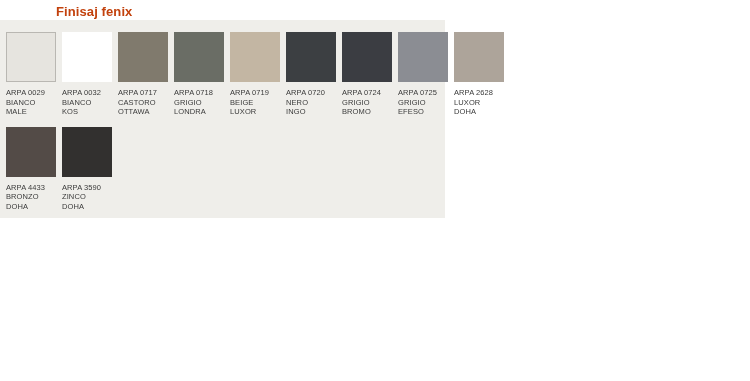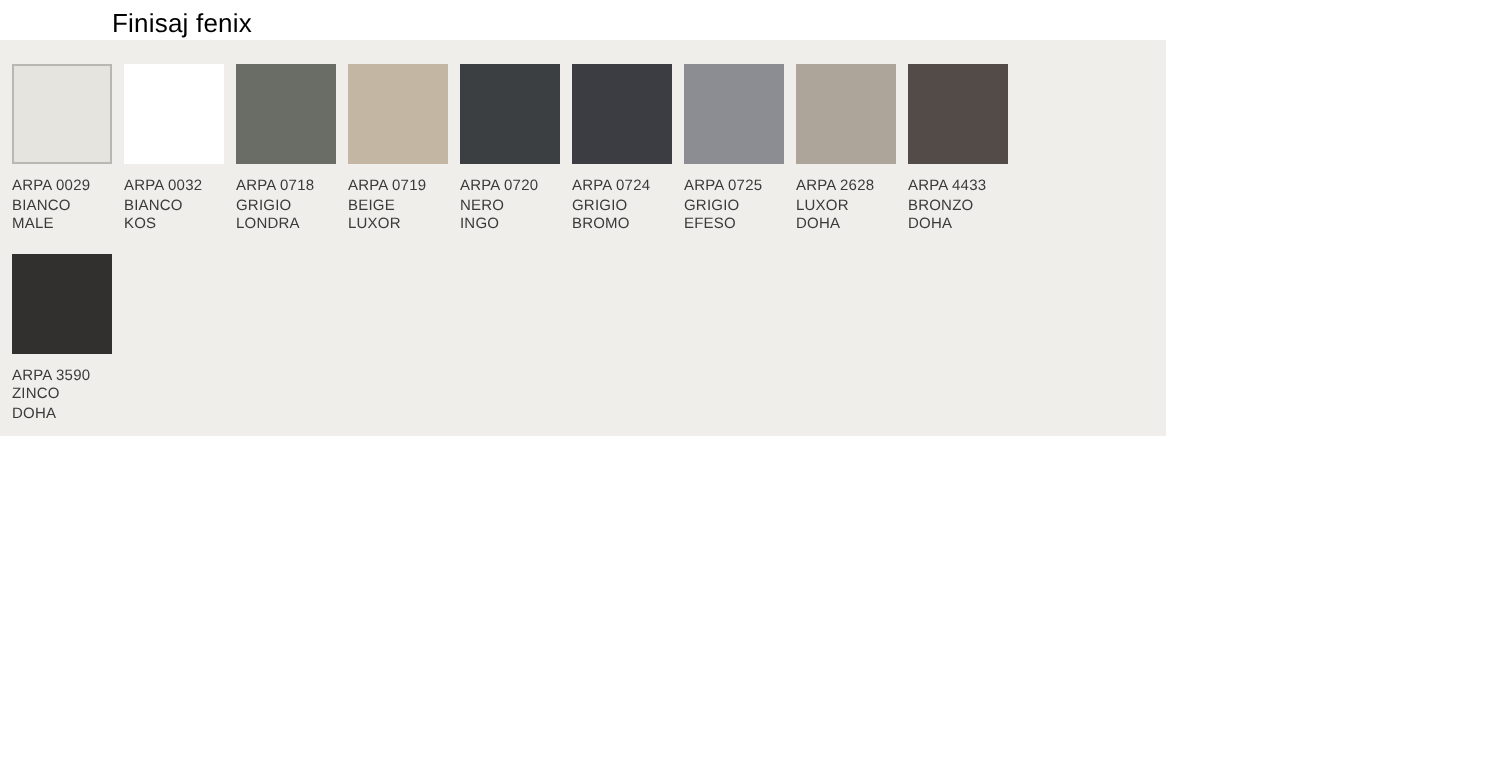"Finisaj fenix" #page-title { color: #000000 -> #c2410c; font-weight: 400 -> 700 }
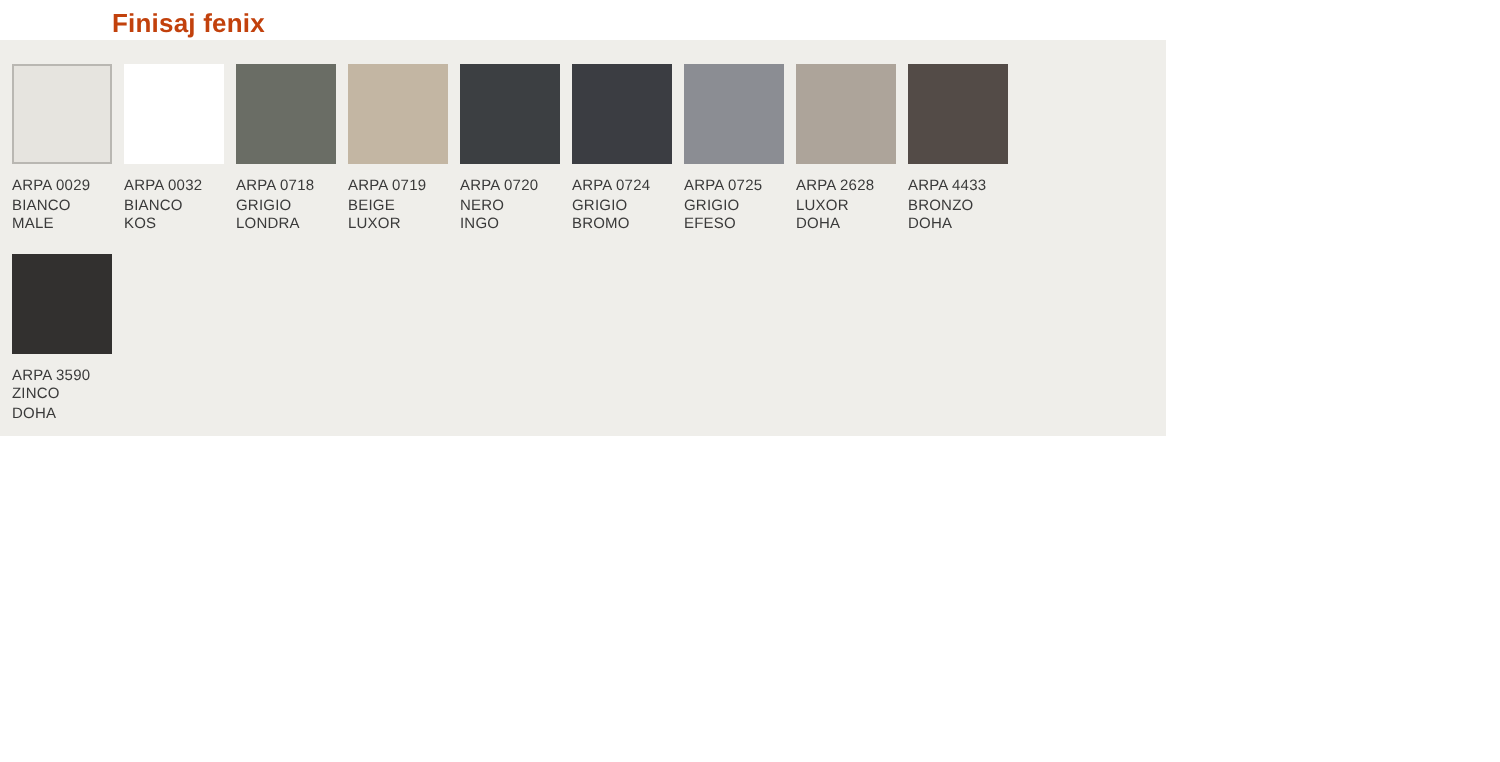"ARPA 0029" #swatch-panel { width: 583px -> 445px }
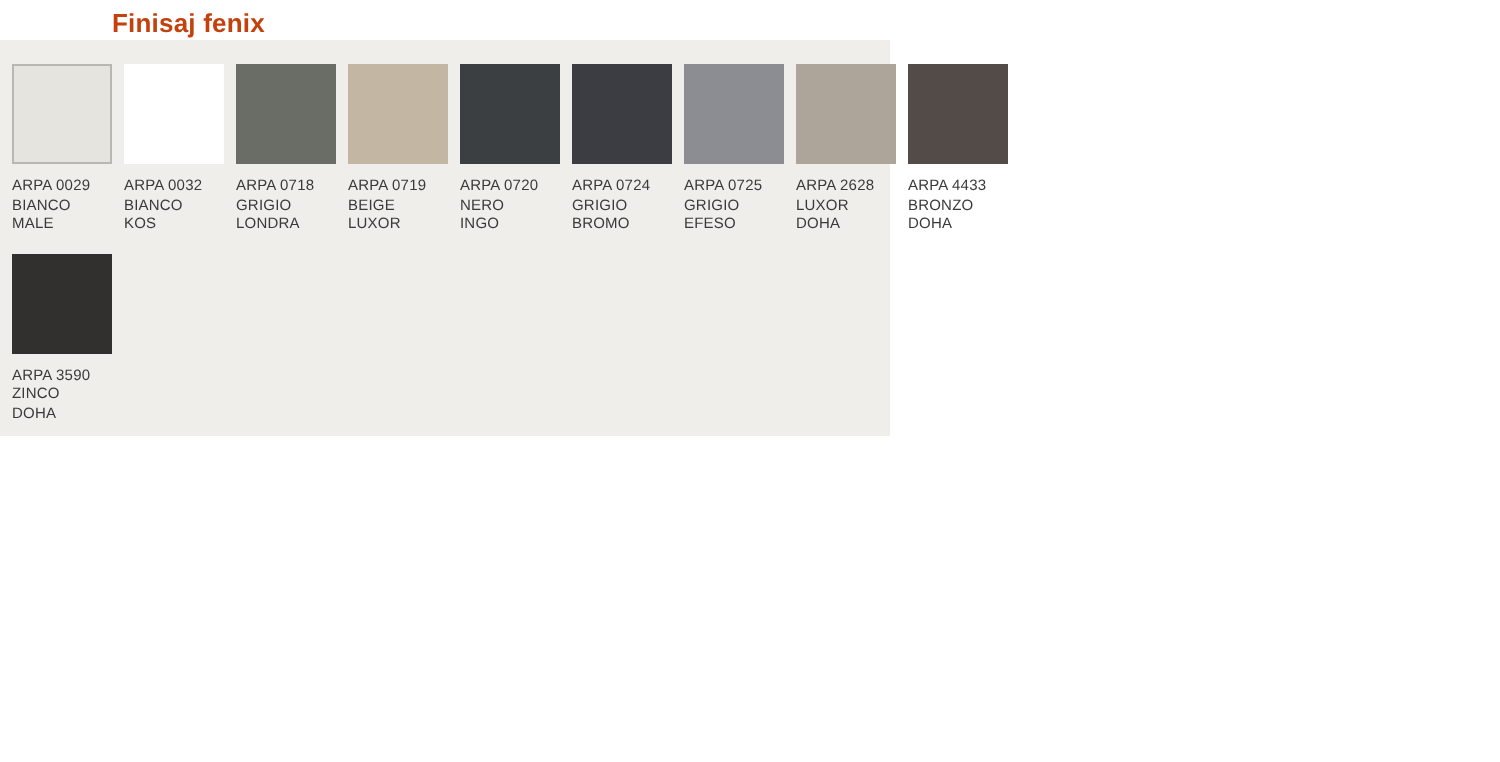"ARPA 0717" div.swatch-cell { html: none -> <div> <div></div> <div> <span>ARPA 0717</span> <span>CASTORO</span> <span>OTTAWA</span> </div> </div> }
